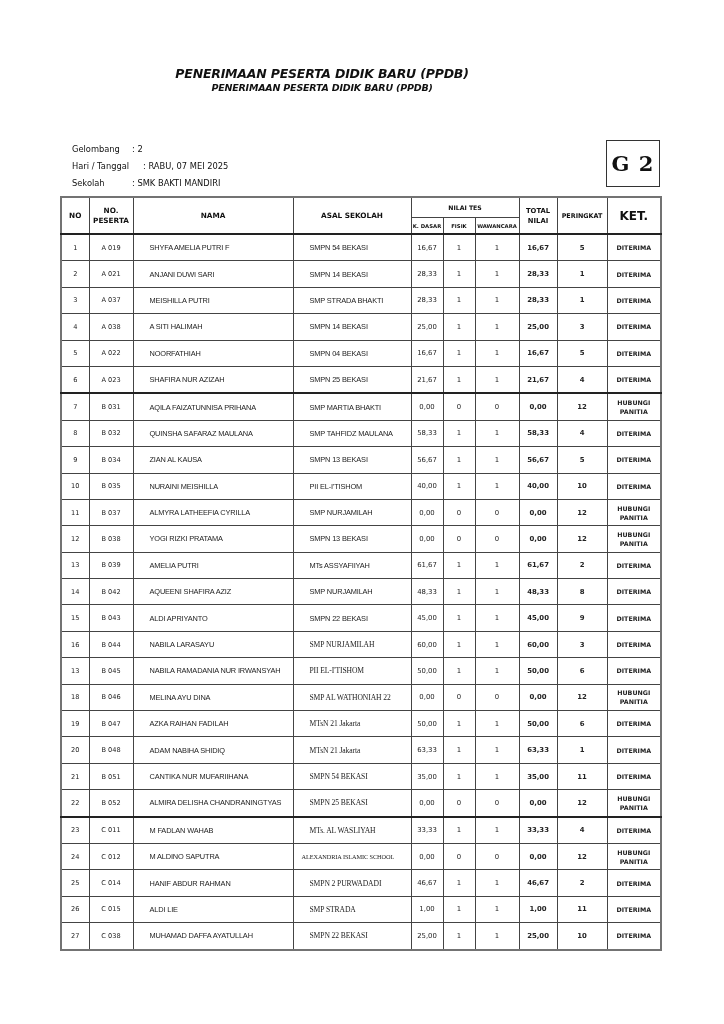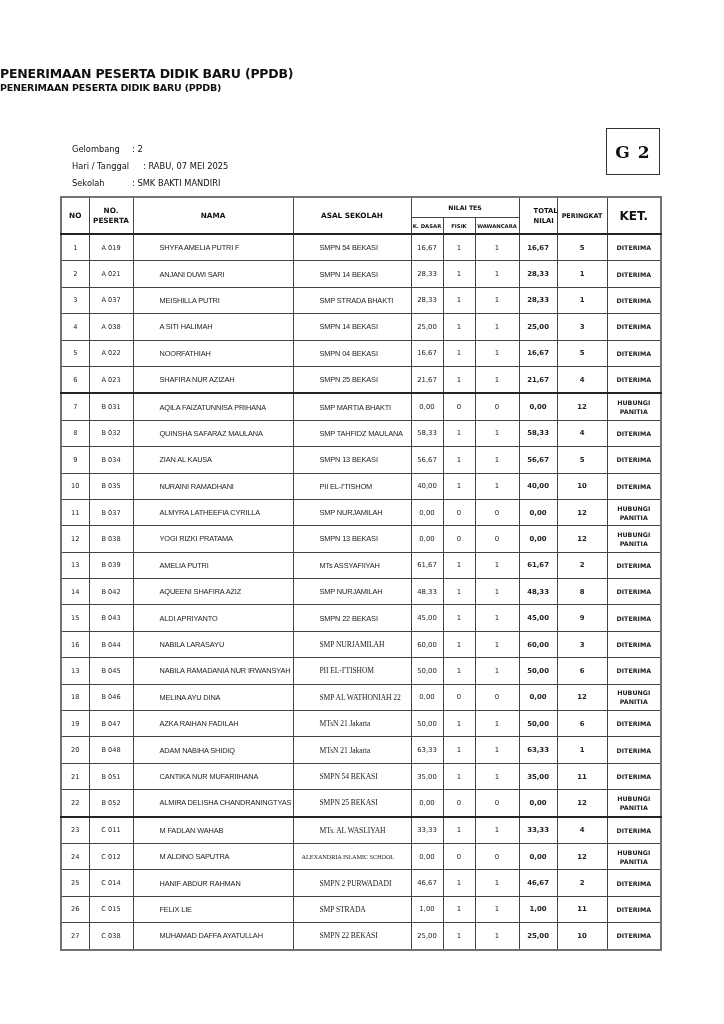"PENERIMAAN PESERTA DIDIK BARU (PPDB)" .titles { font-style: none -> italic; text-align: left -> center }
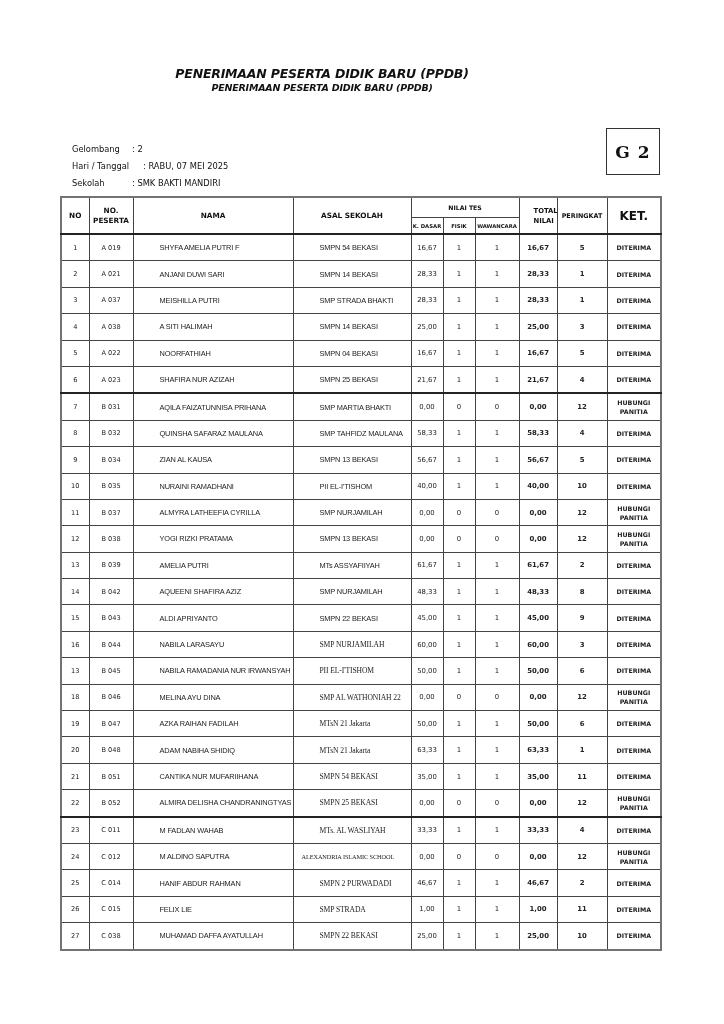"G 2" .gbox { font-size: 17px -> 21px; top: 128px -> 140px }
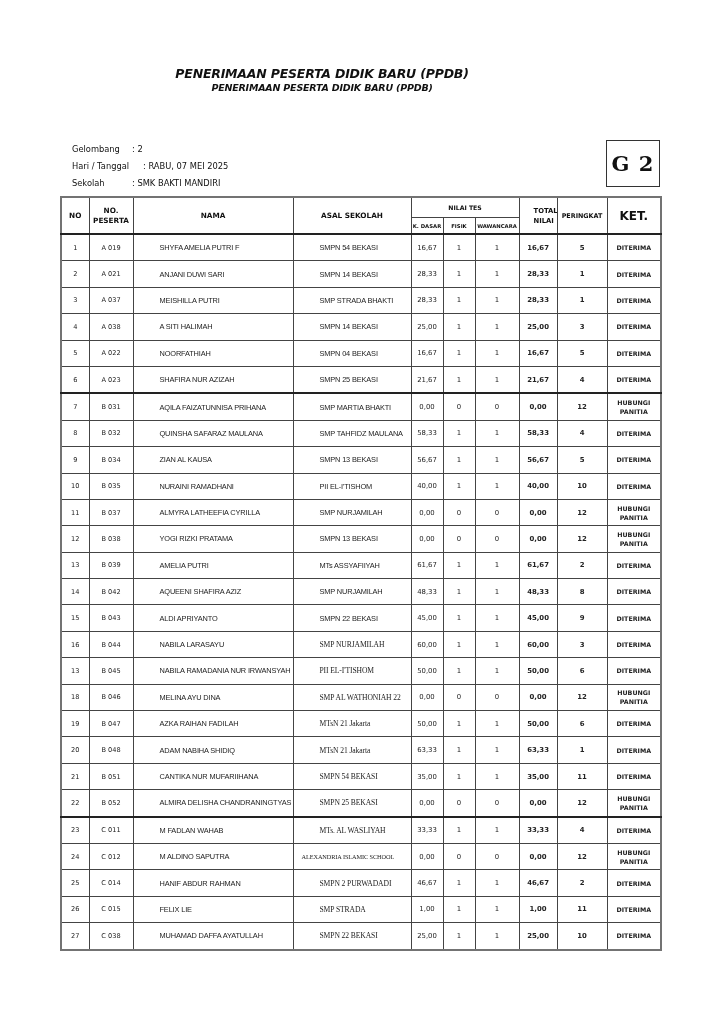"TOTAL NILAI" th { padding: 0 14px -> 0 6px }
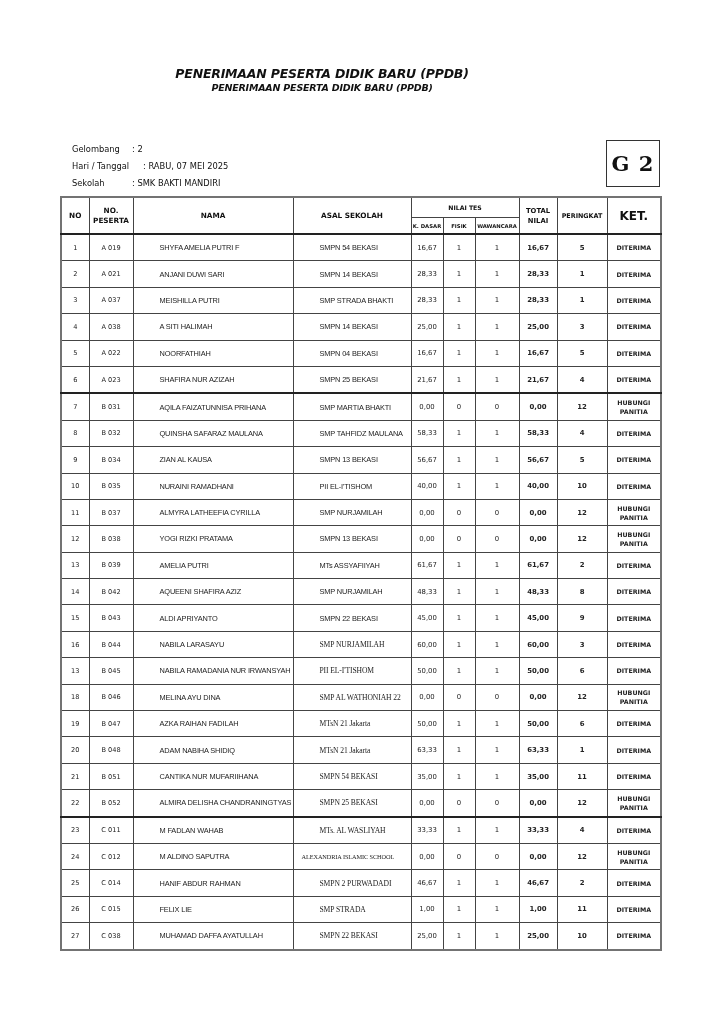"SHYFA AMELIA PUTRI F" table.ppdb td.name, table.ppdb td.school { padding-left: 26px -> 16px }
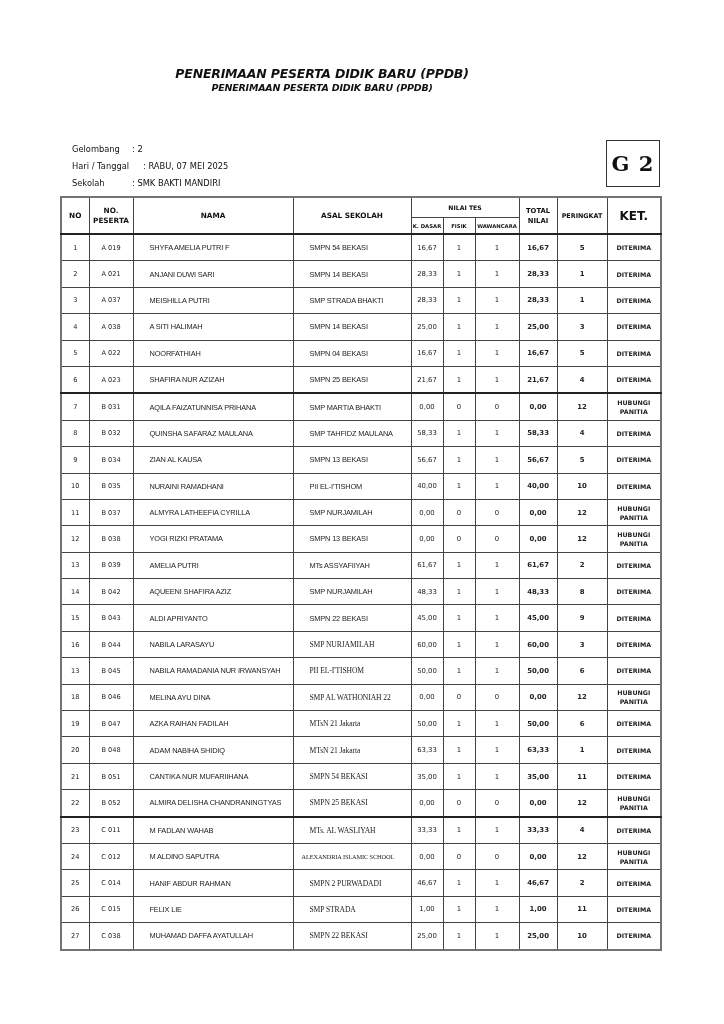"NURAINI RAMADHANI" td.name { text: RAMADHANI -> MEISHILLA }
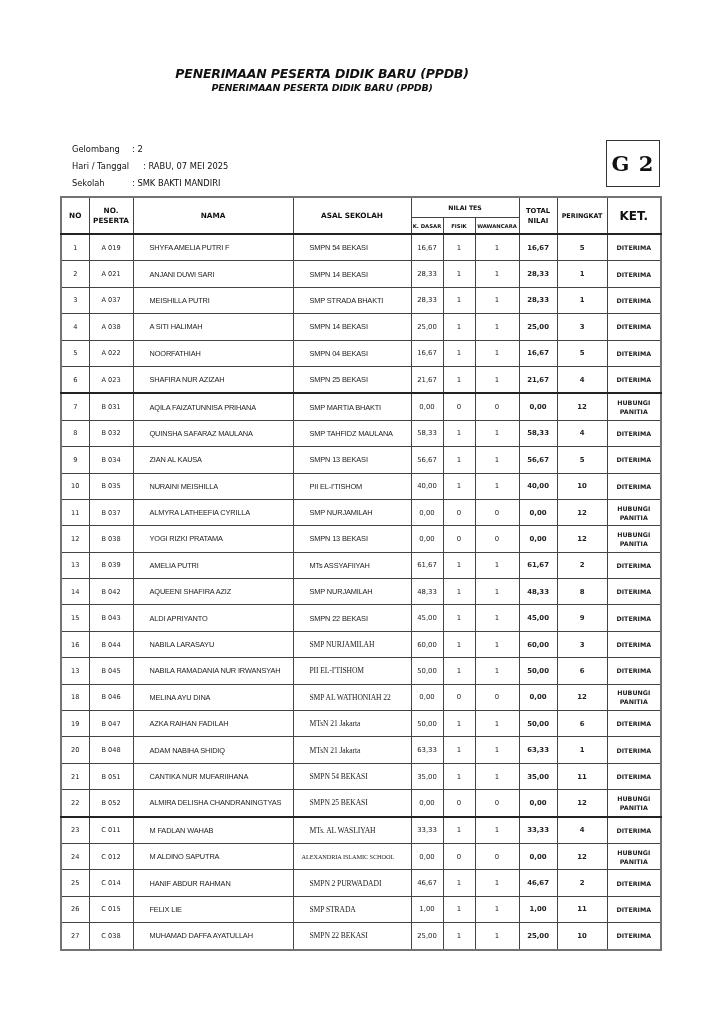"FELIX LIE" td.name { text: FELIX -> ALDI }
